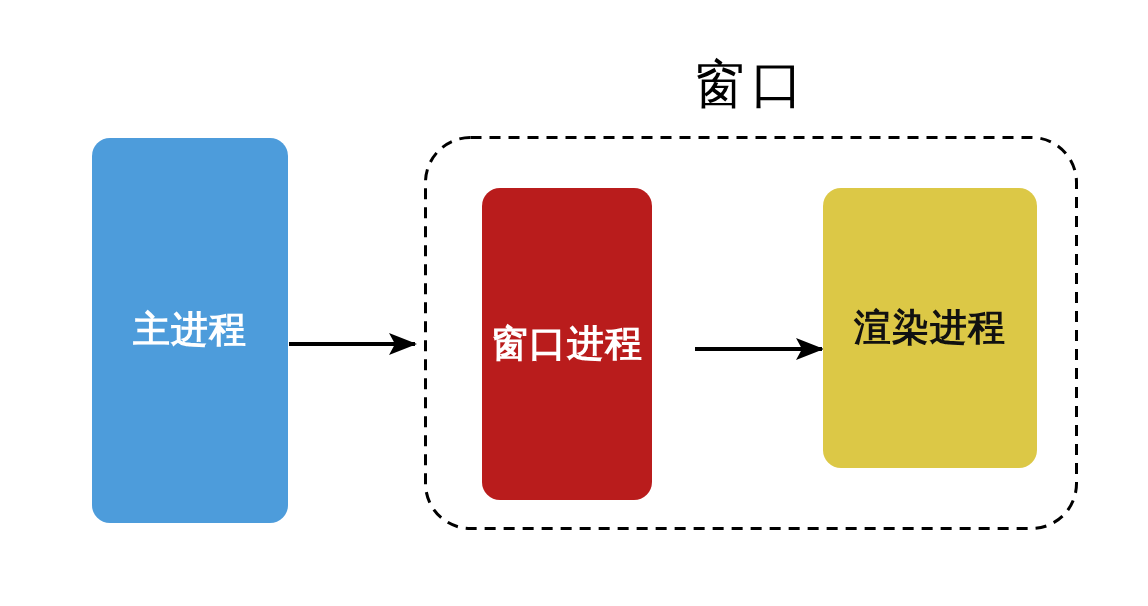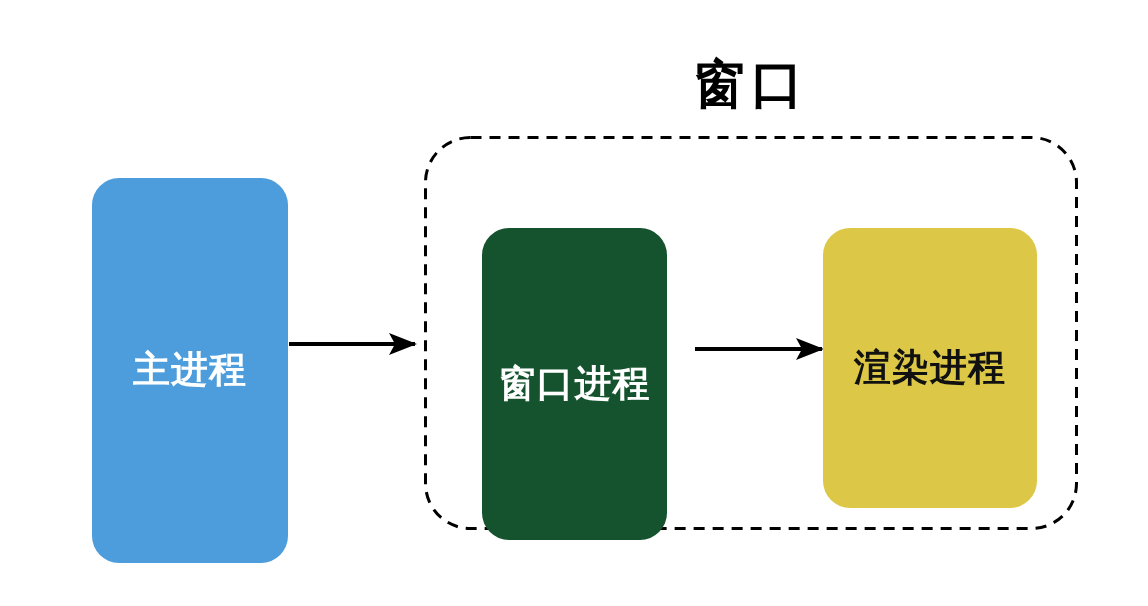"窗口" .group-label { font-weight: bold -> normal }
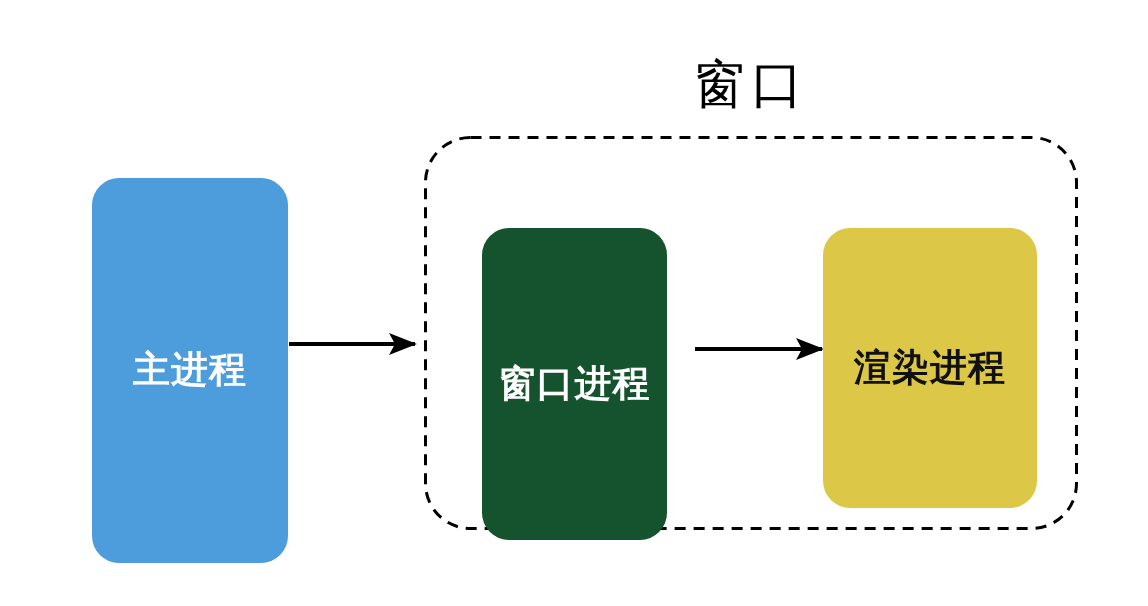"主进程" .node { border-radius: 27px -> 18px; margin-top: 40px -> none }
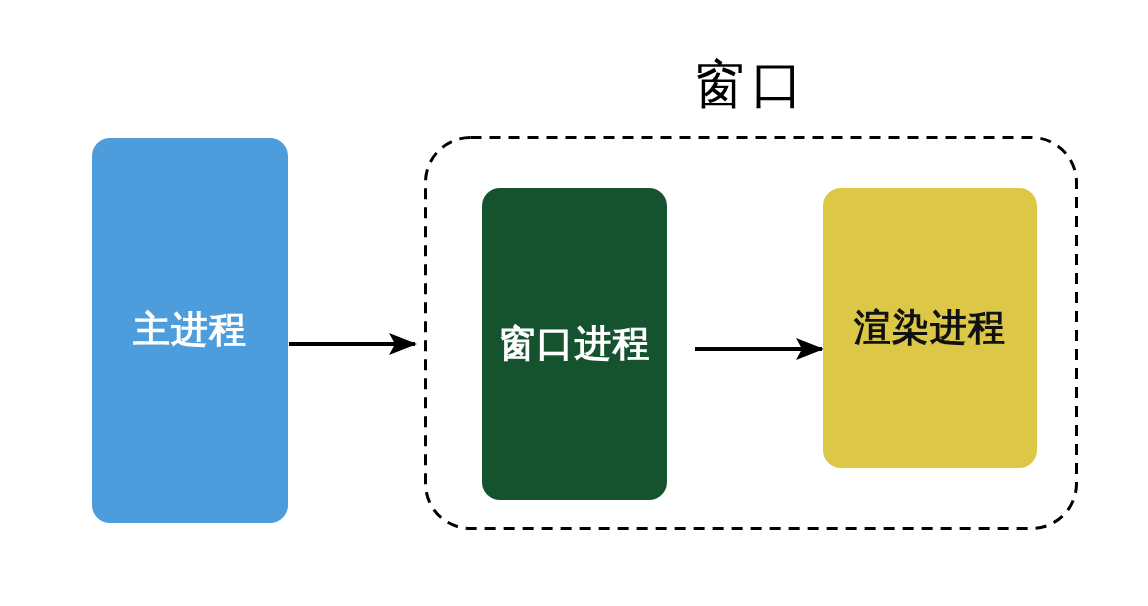"窗口进程" .node-window { background: #14532d -> #b91c1c; width: 185px -> 170px }
